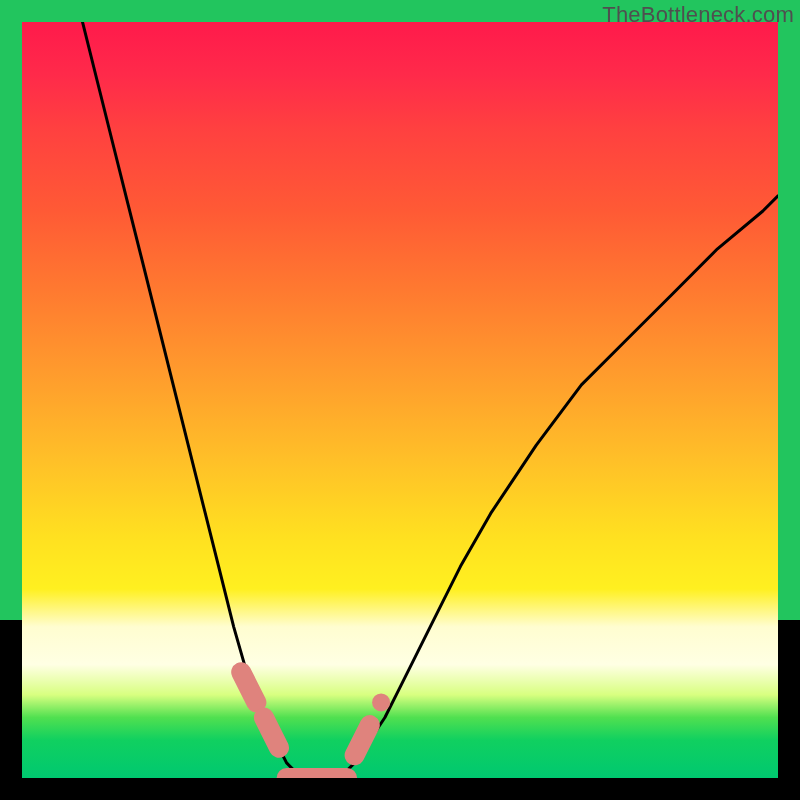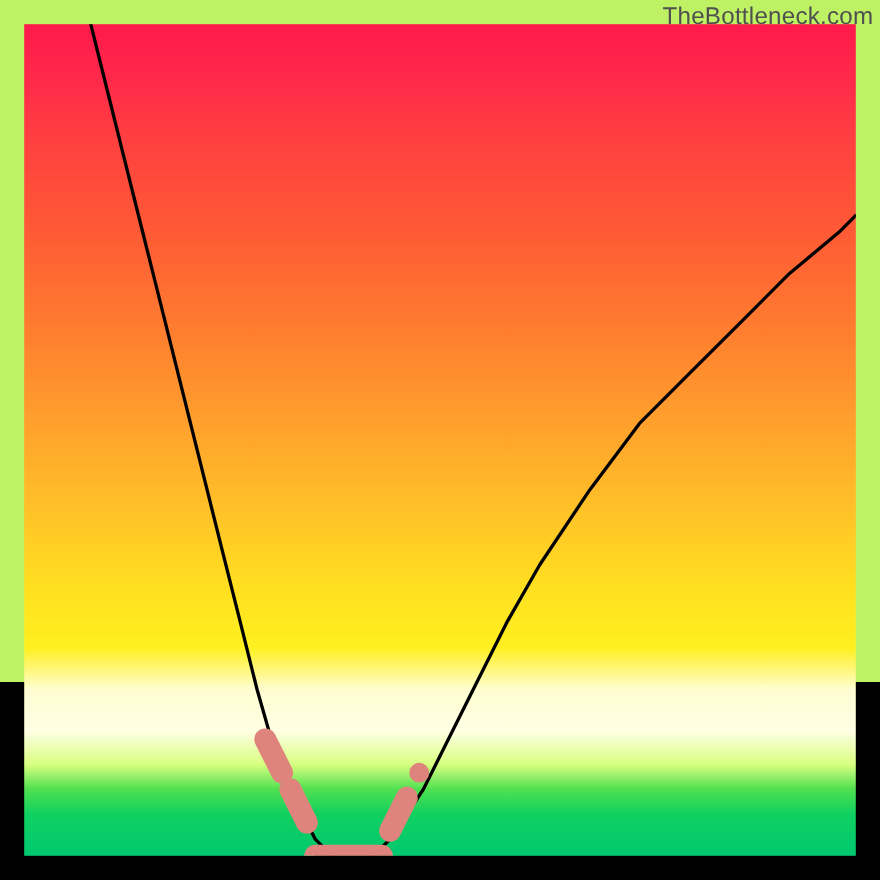"TheBottleneck.com" .outer { background: #bef264 -> #22c55e }
